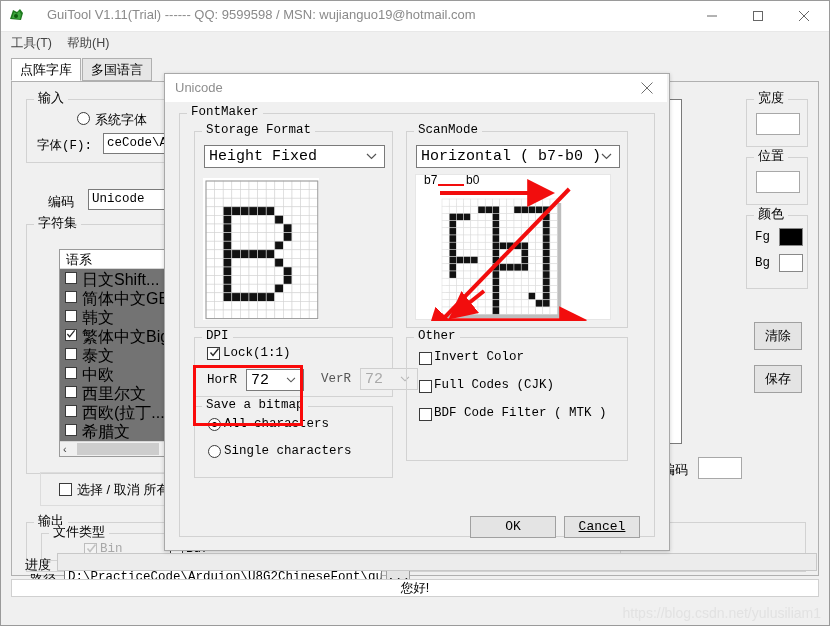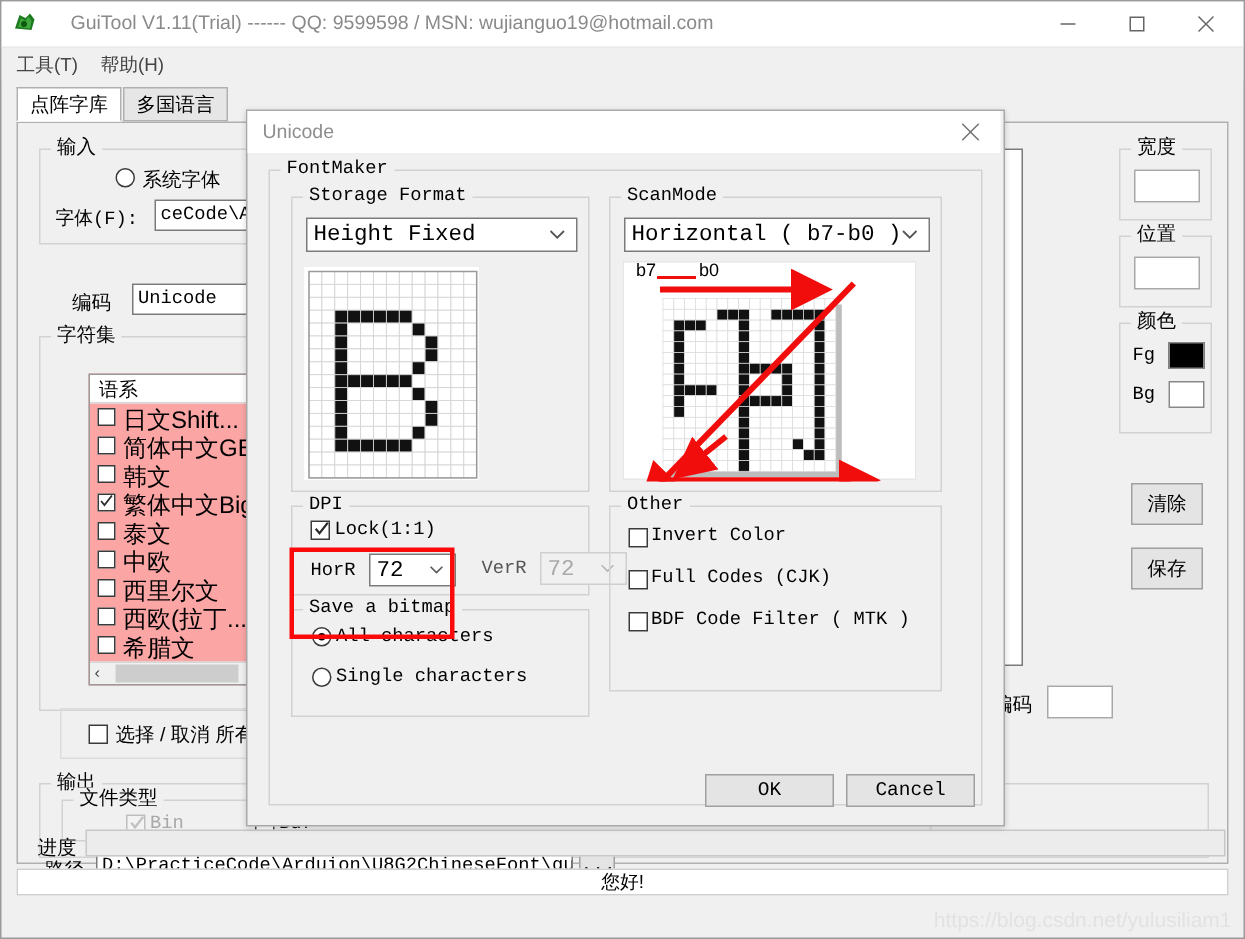"语系" .listbox { background: #fca5a5 -> #737373 }
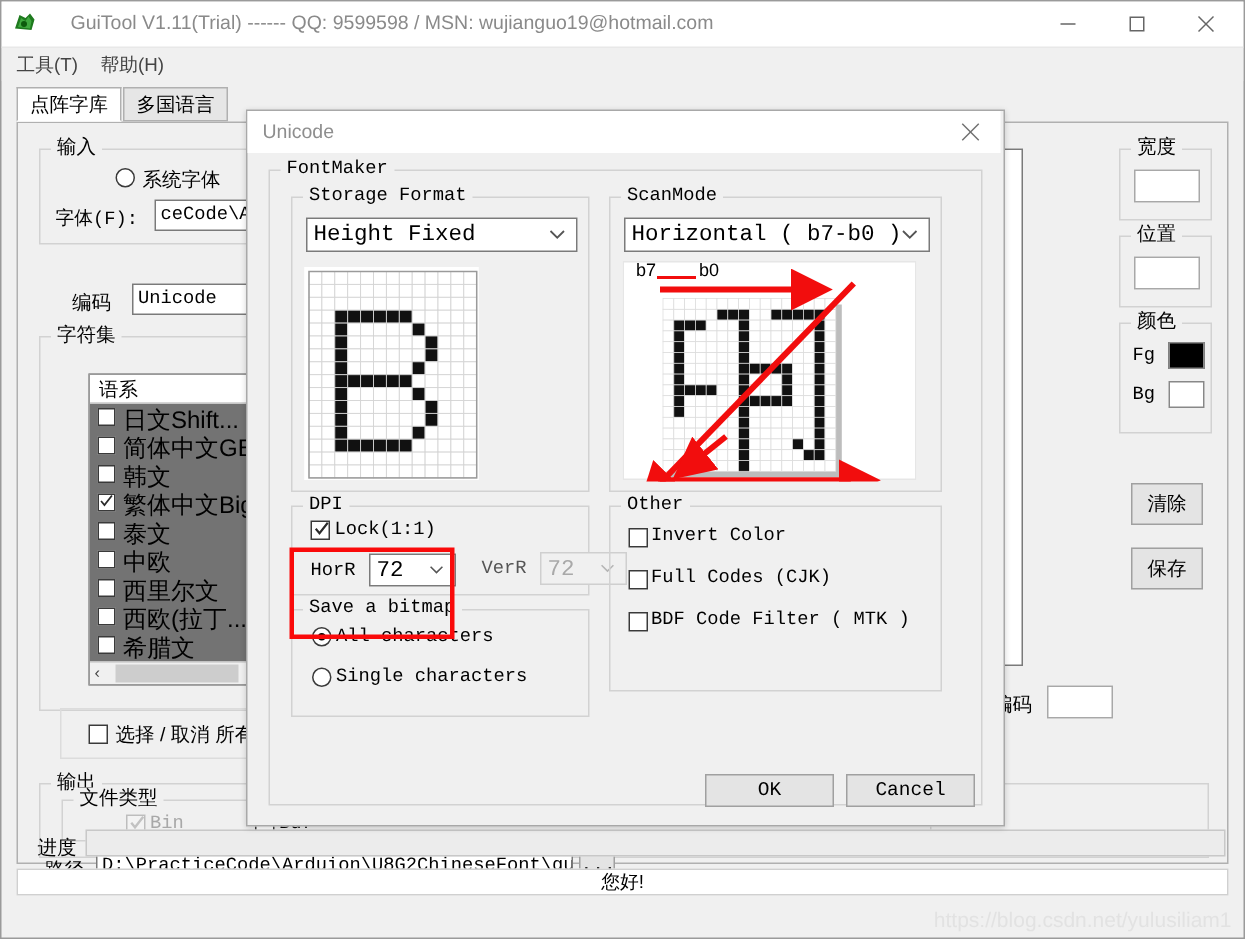"Cancel" span.btn { text-decoration: none -> underline; width: 86px -> 76px }
